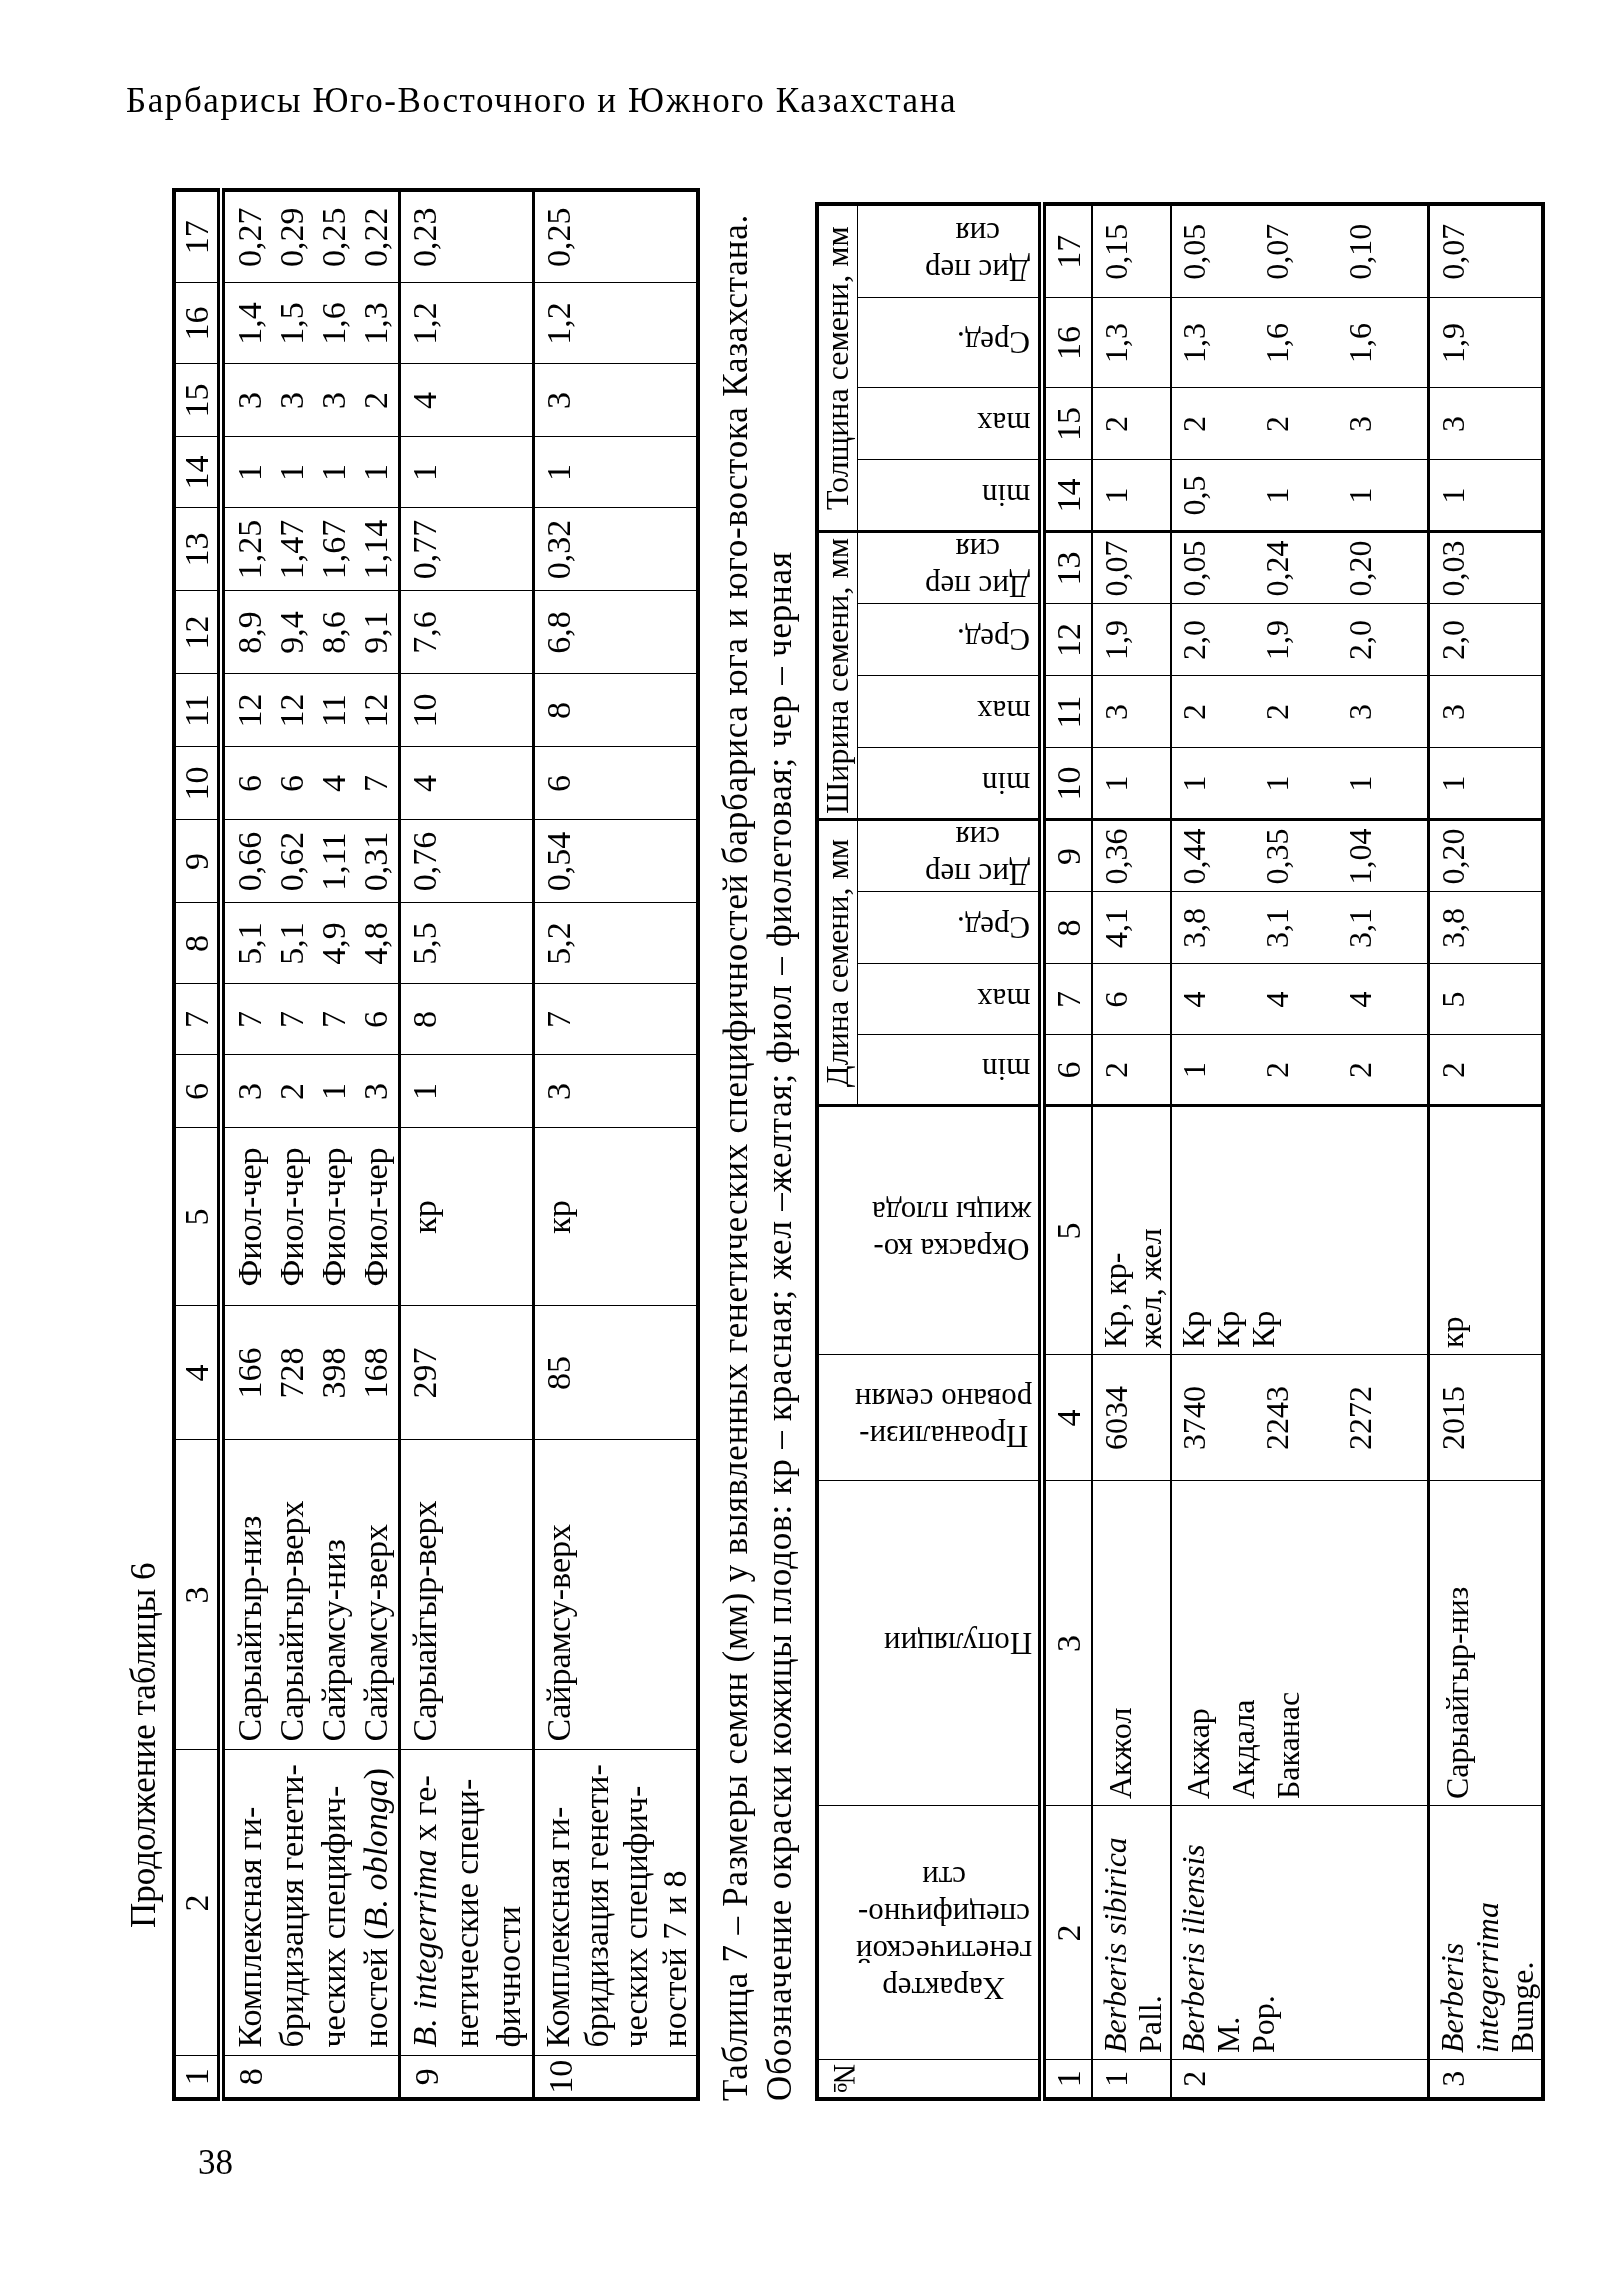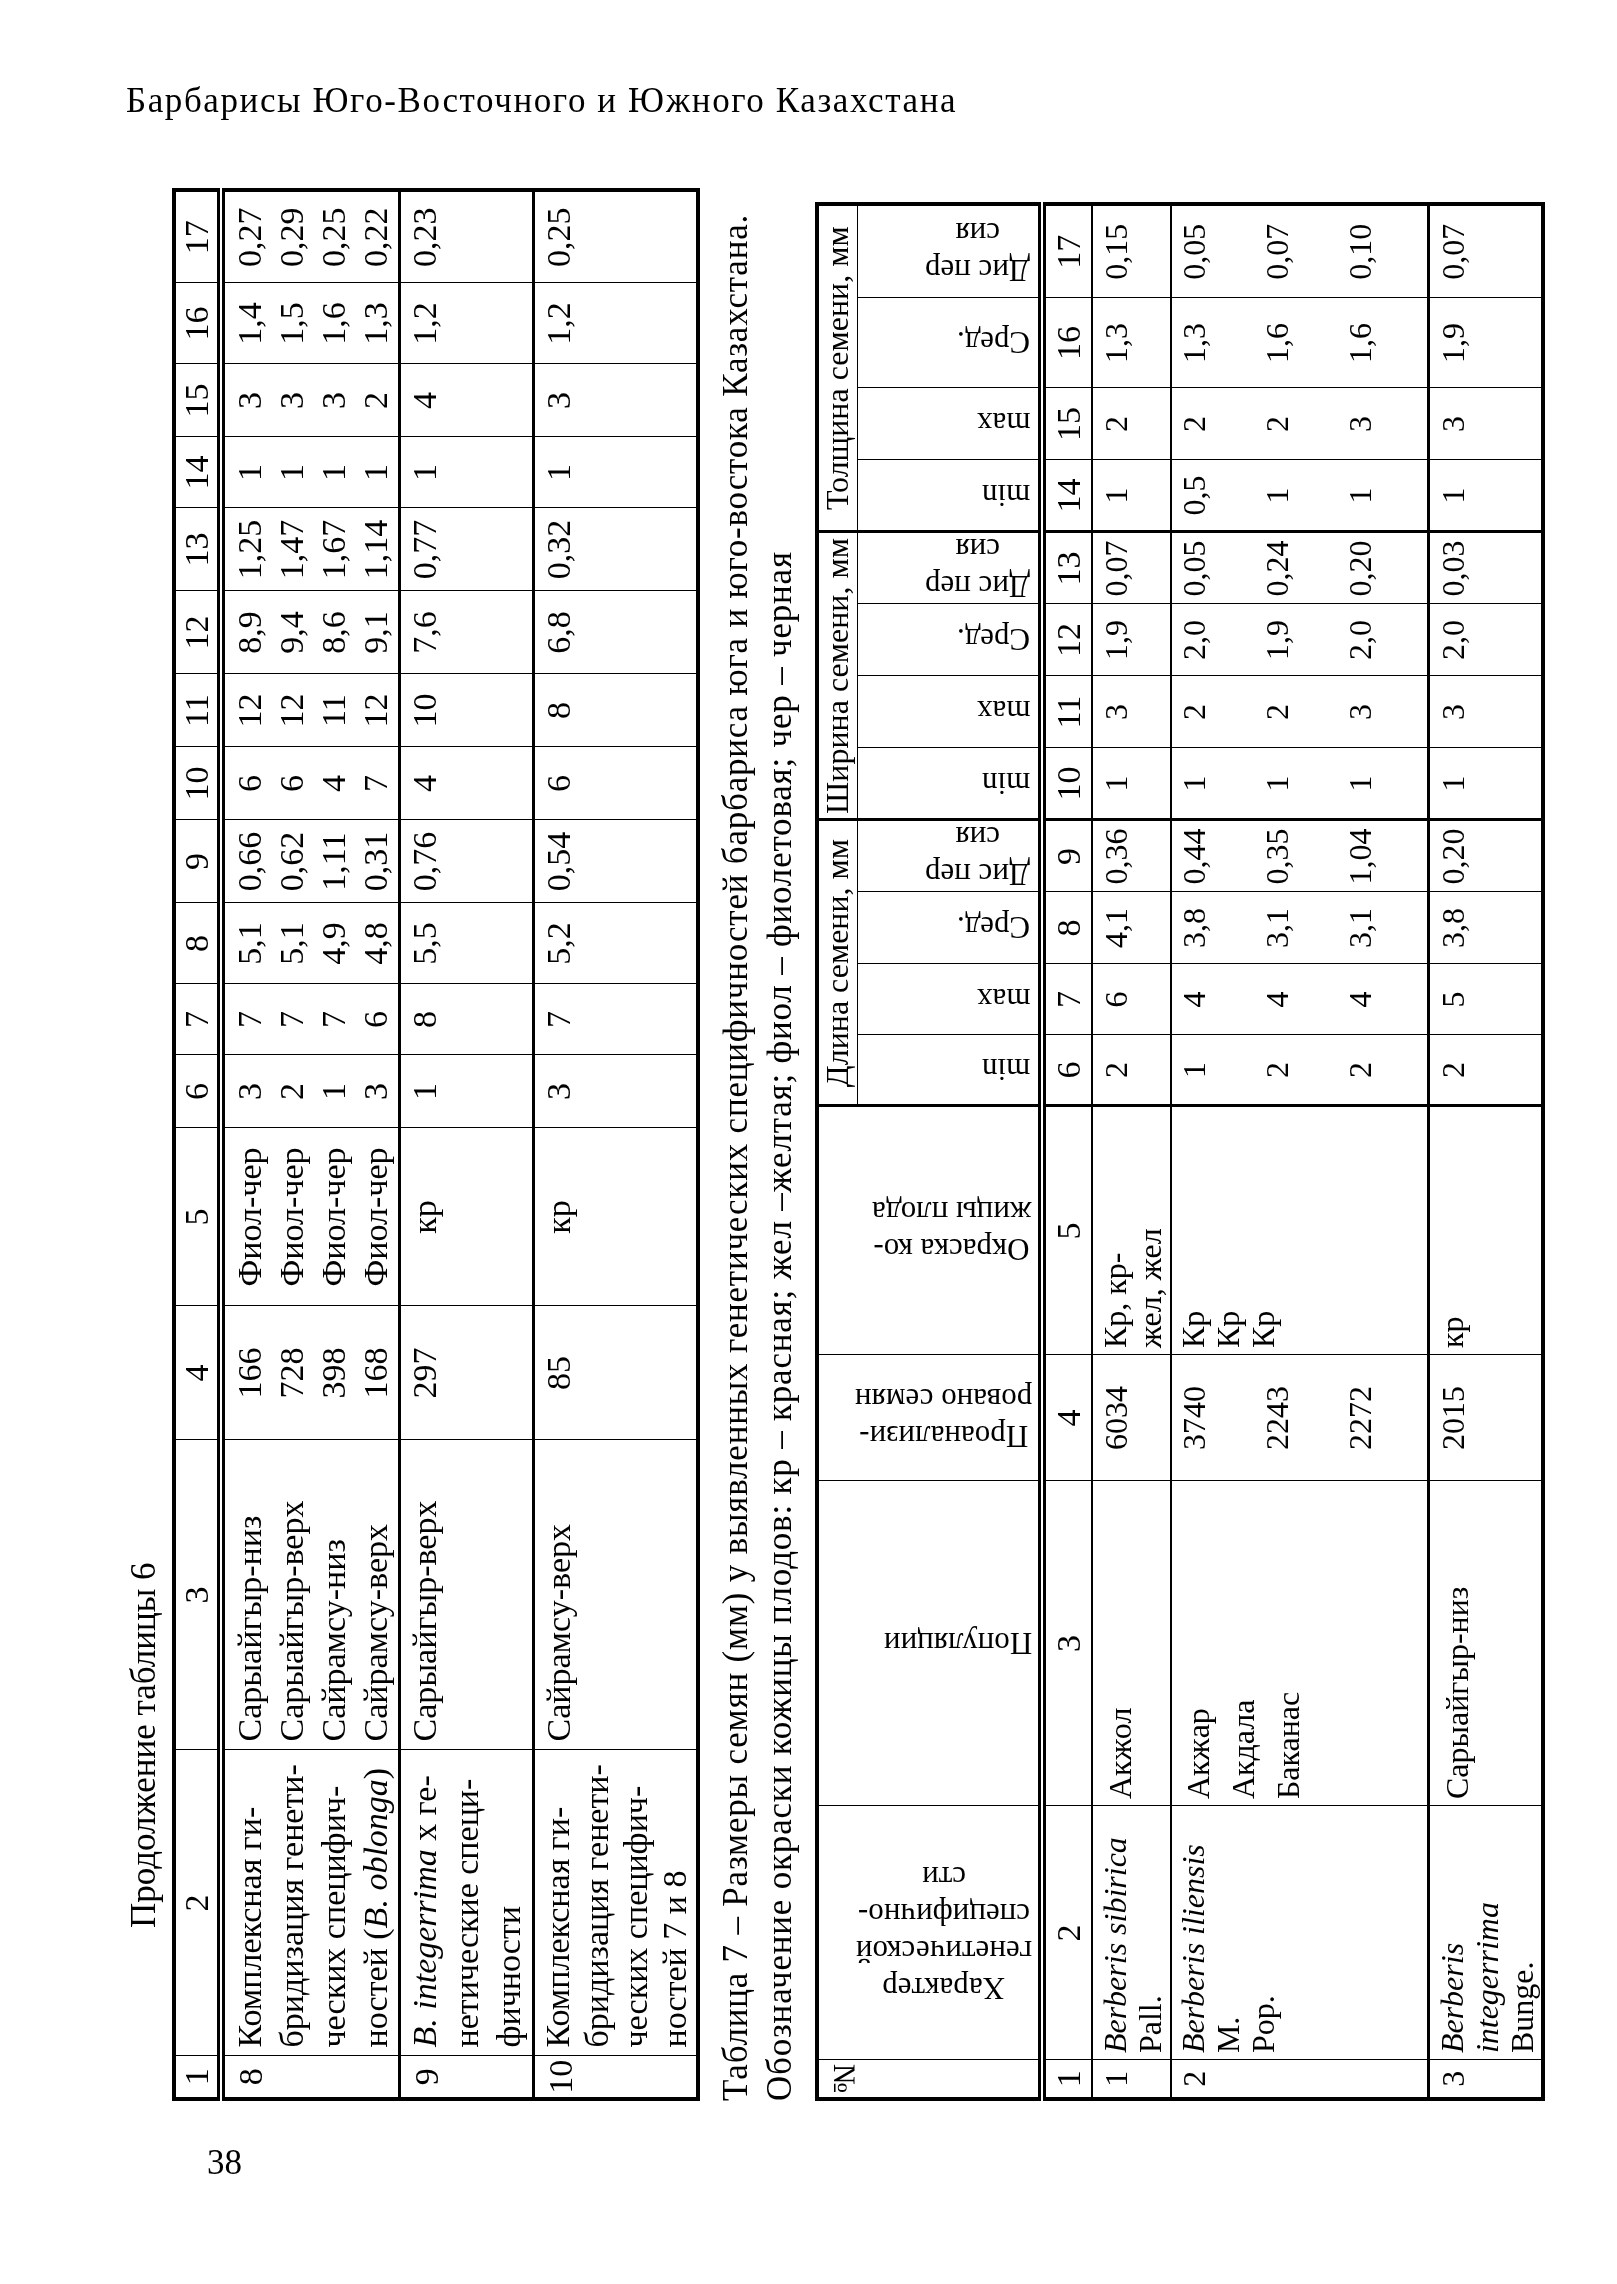"38" .page-number { left: 207px -> 198px }
